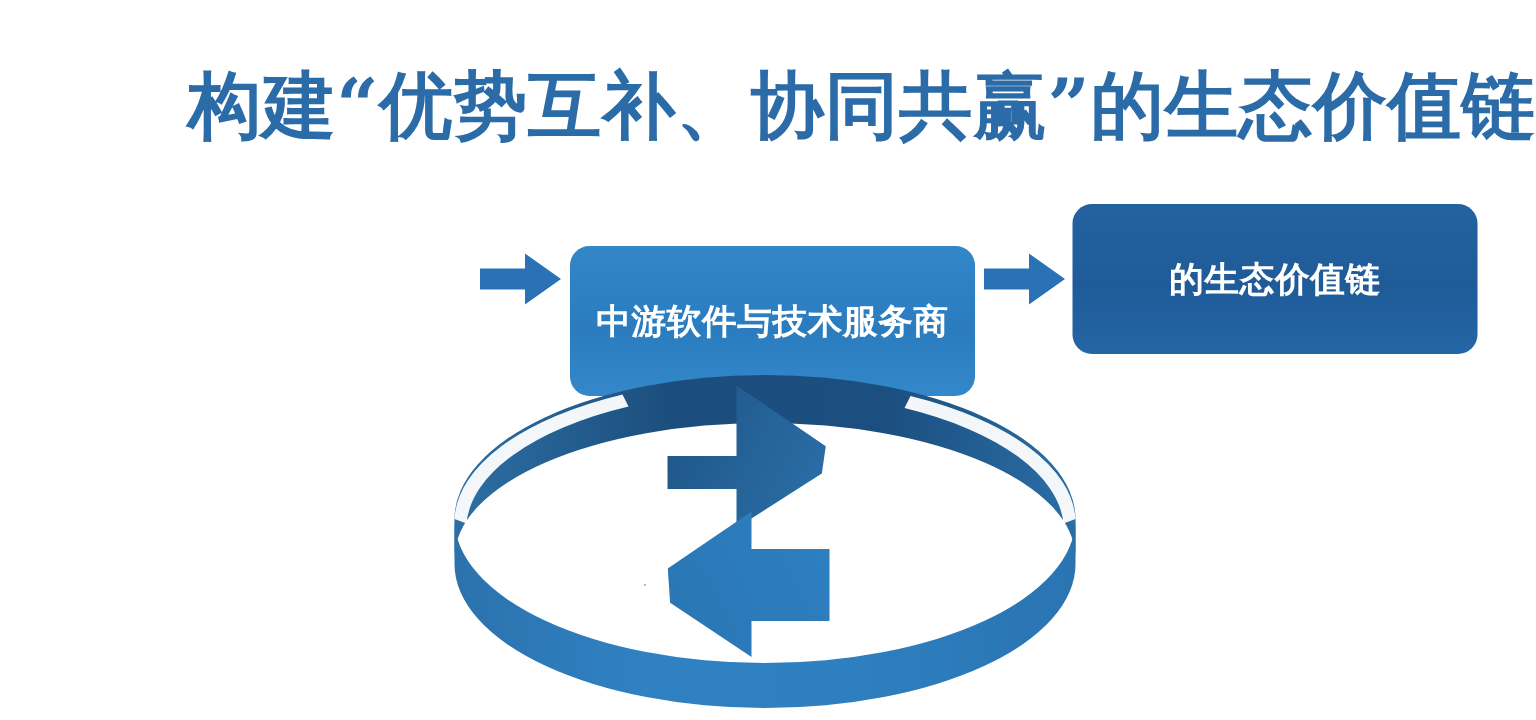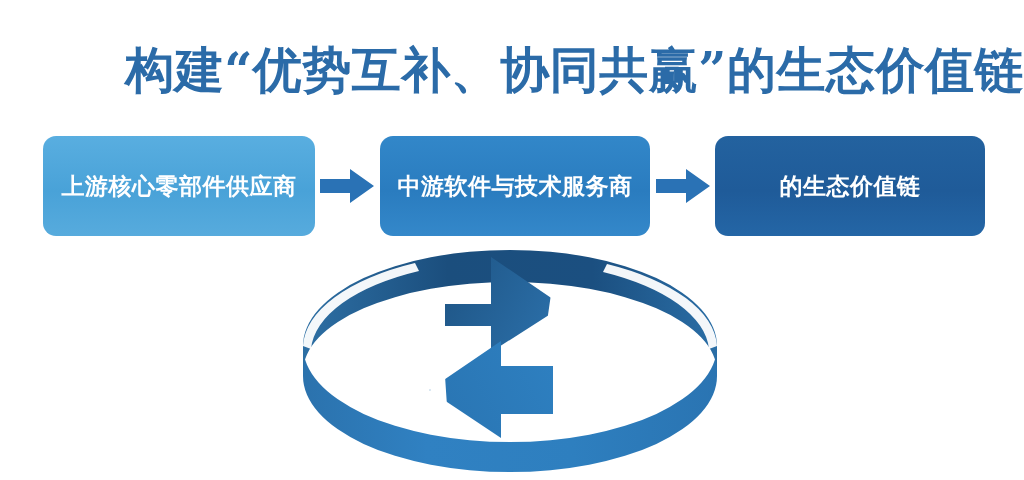"上游核心零部件供应商" div.chain-box { html: <div> <span>上游核心零部件供应商</span> </div> -> none }
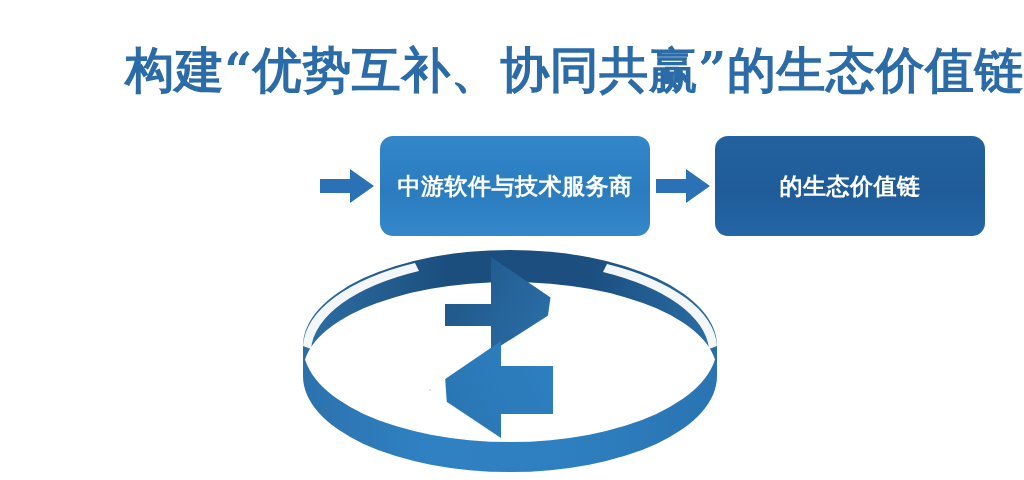"中游软件与技术服务商" #box-midstream { margin-top: none -> 28px }
